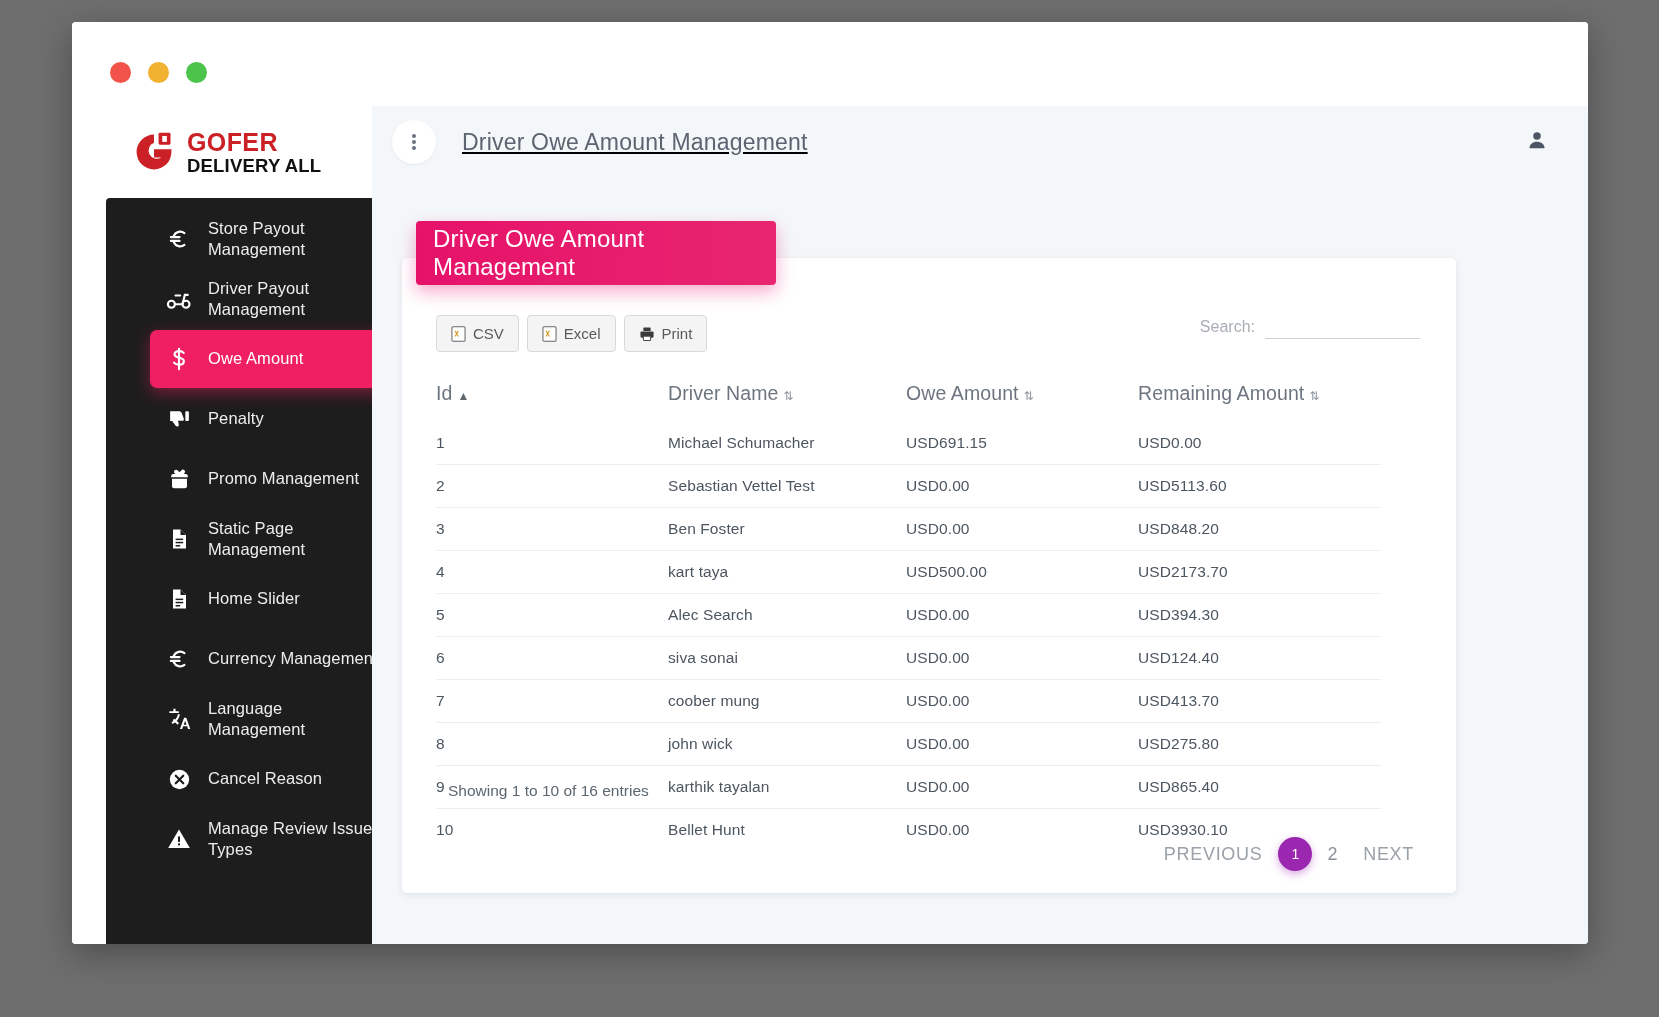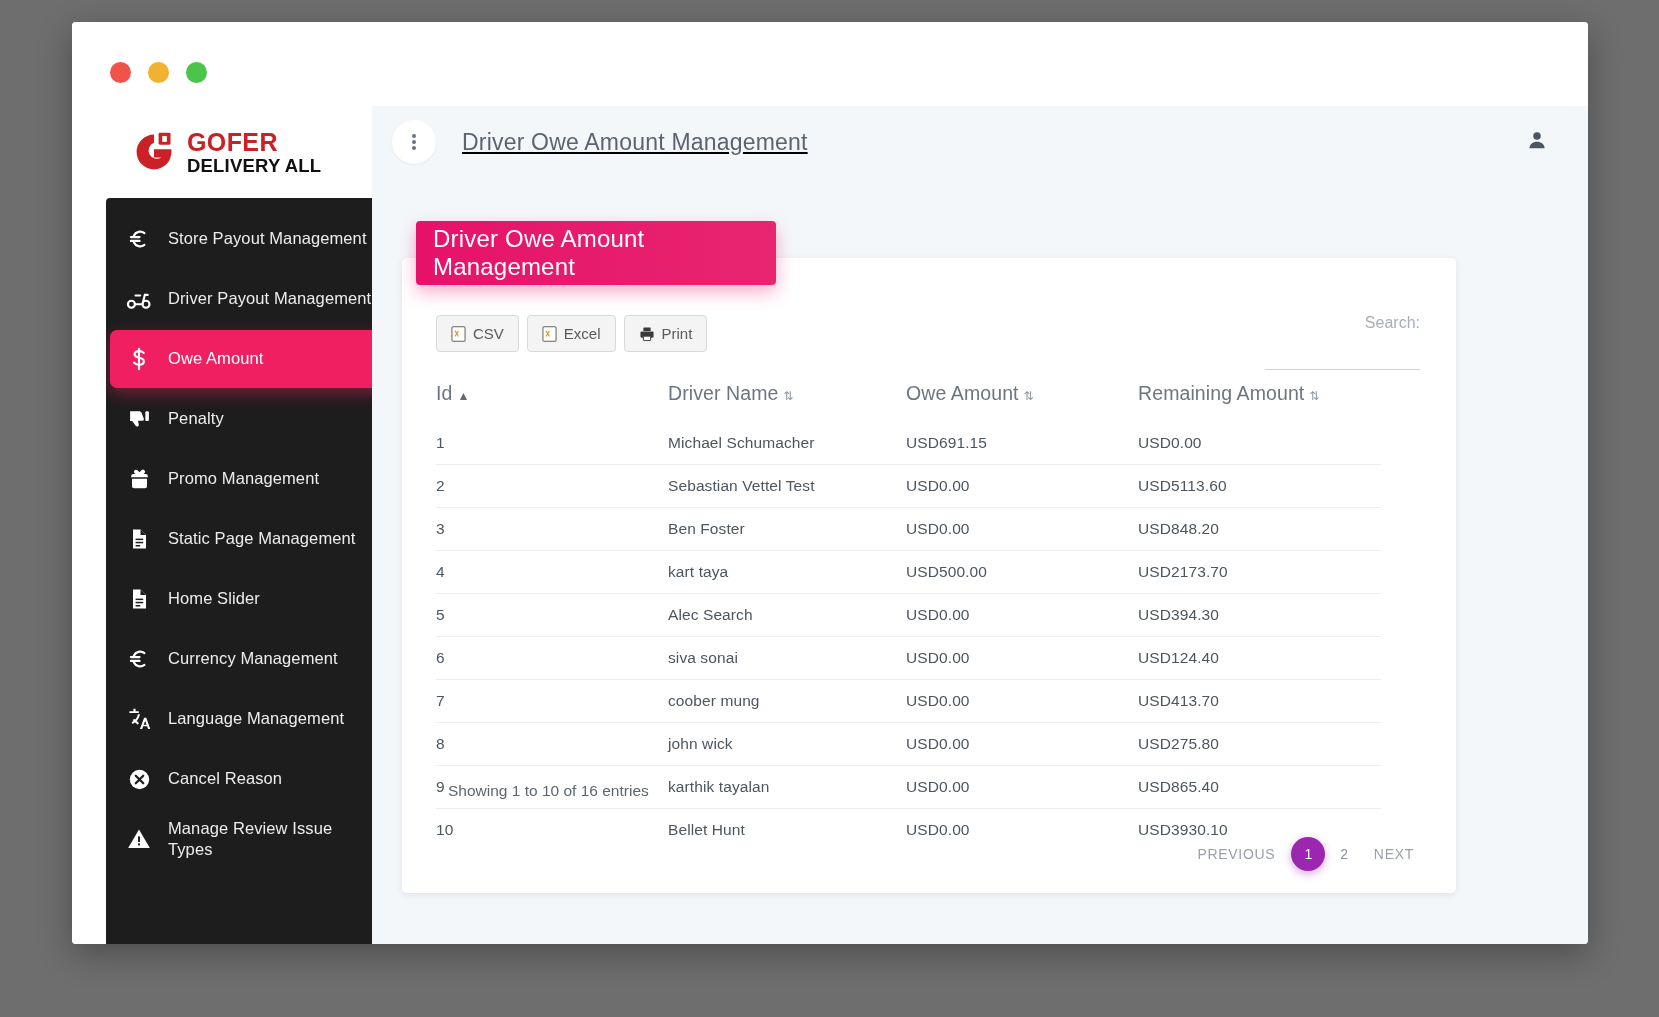"Store Payout Management" .nav { padding-left: none -> 40px }
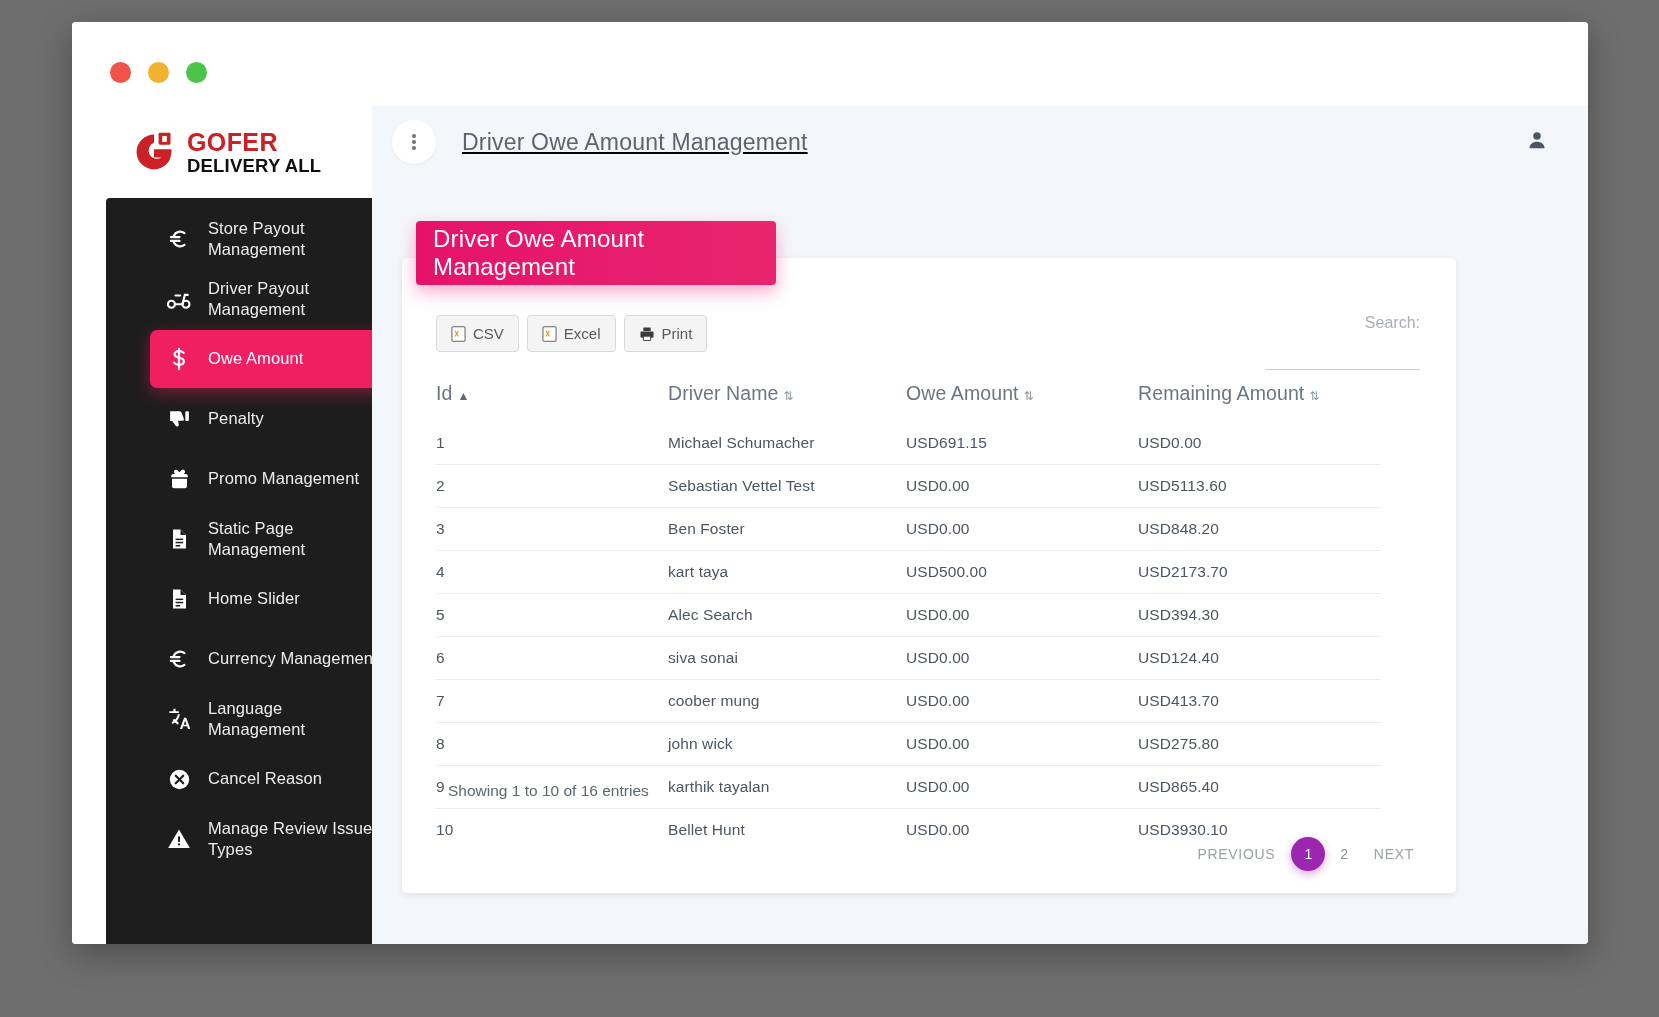"Search:" .search-wrap { flex-direction: column -> none }
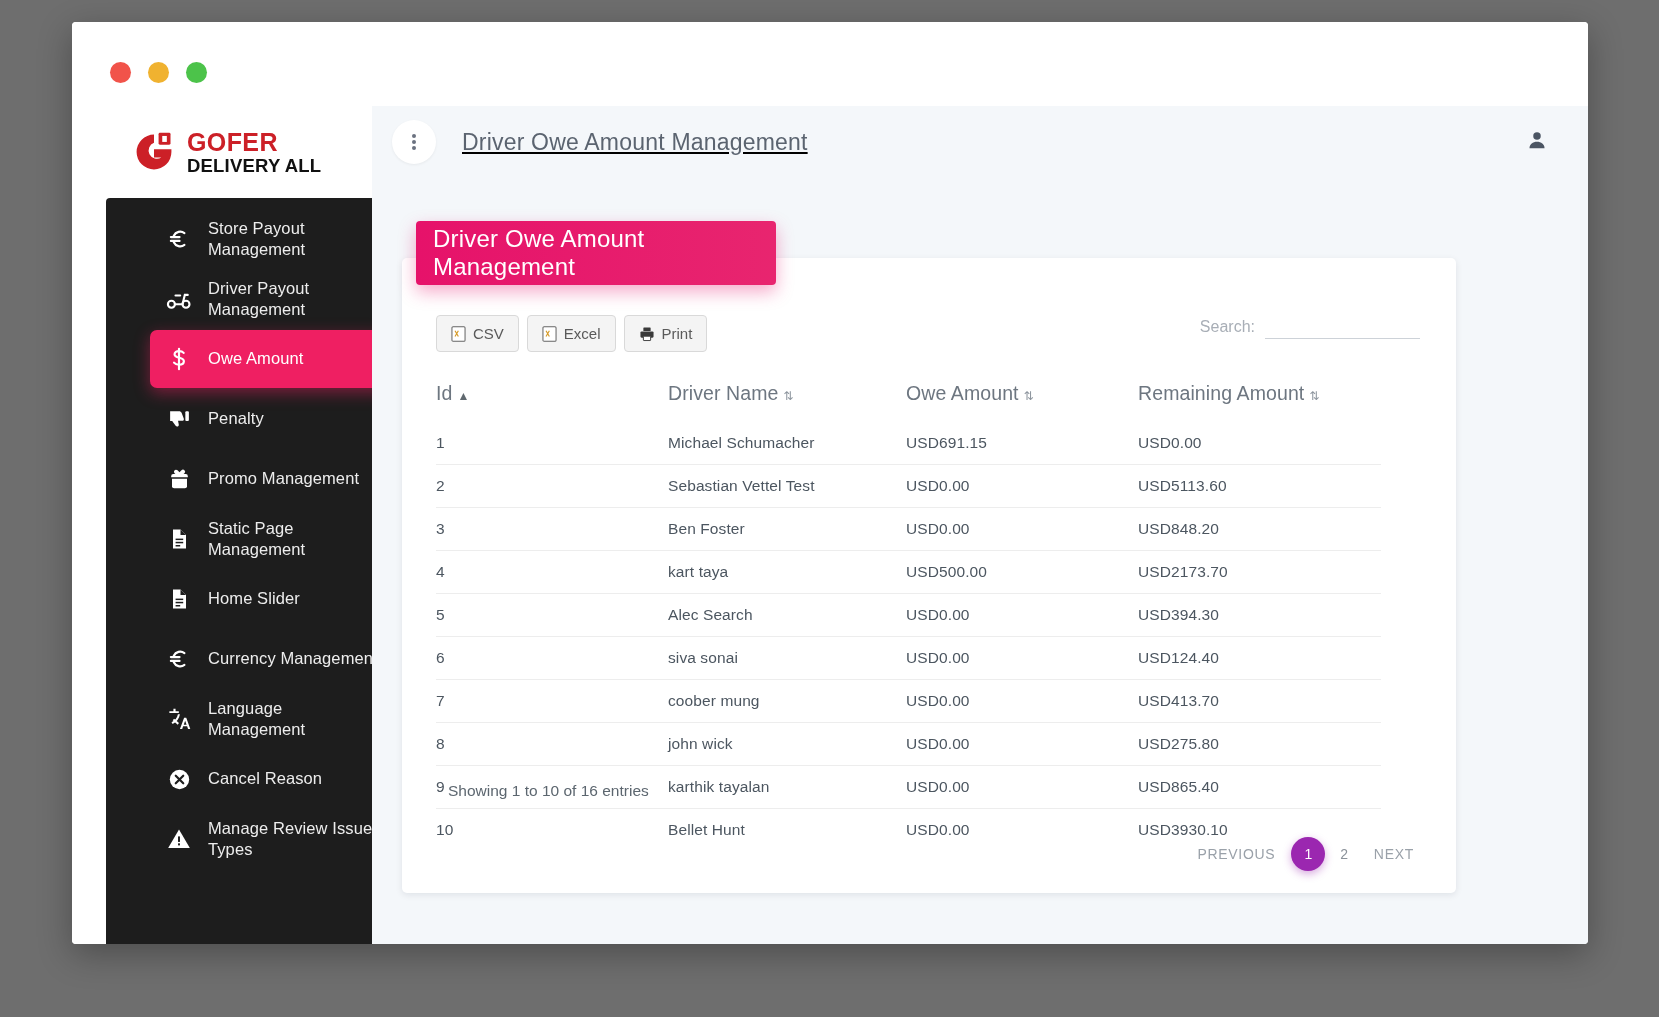"PREVIOUS" .pg { font-size: 14px -> 18px }
